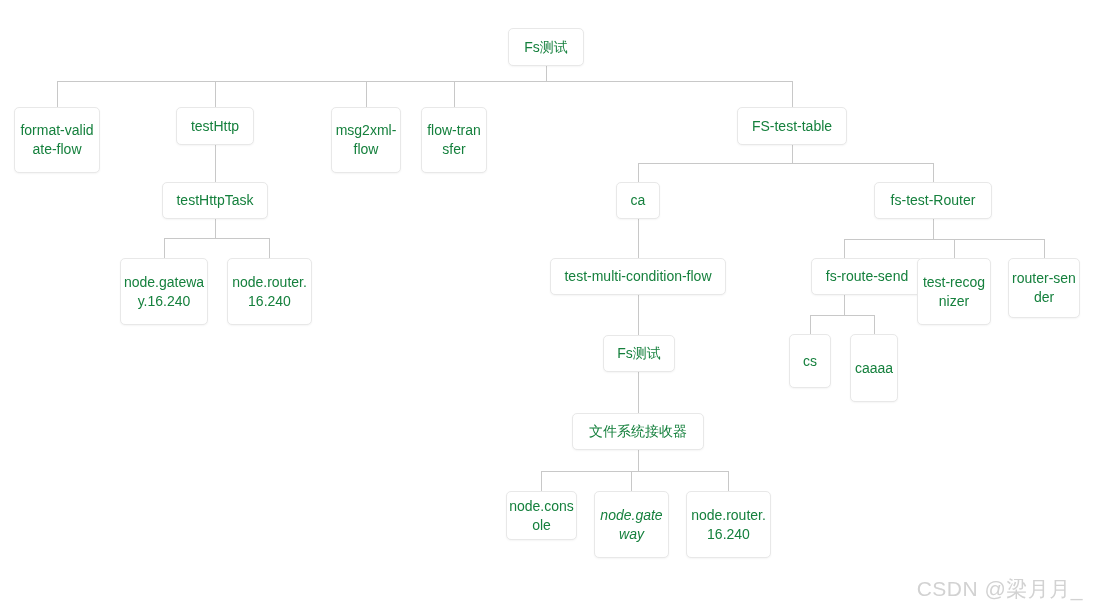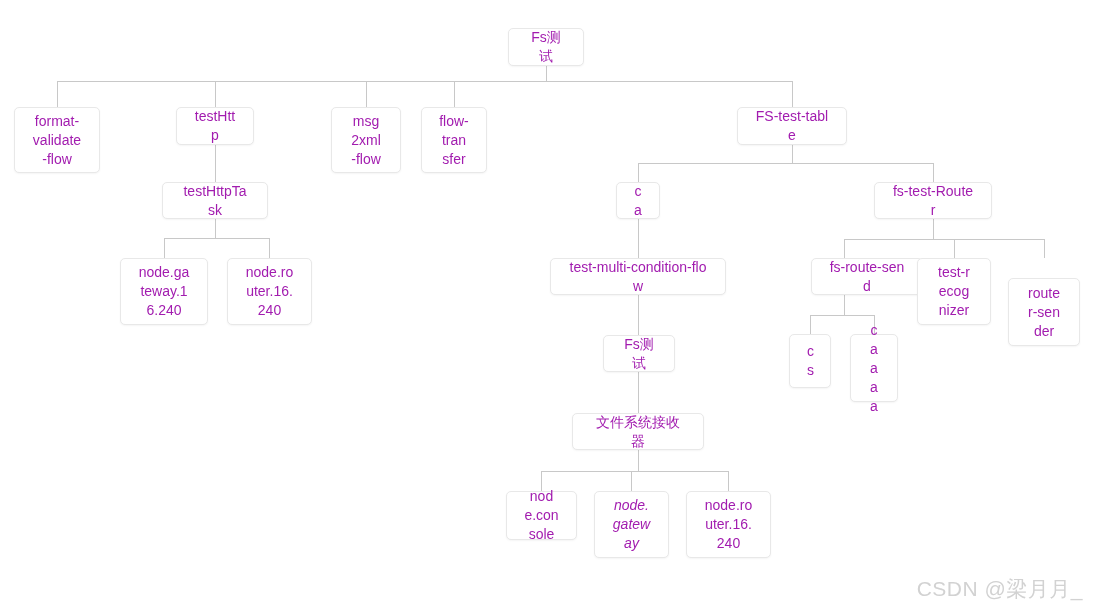"Fs测试" .node { color: #a21caf -> #15803d; padding: 4px 17px -> 4px 2px }
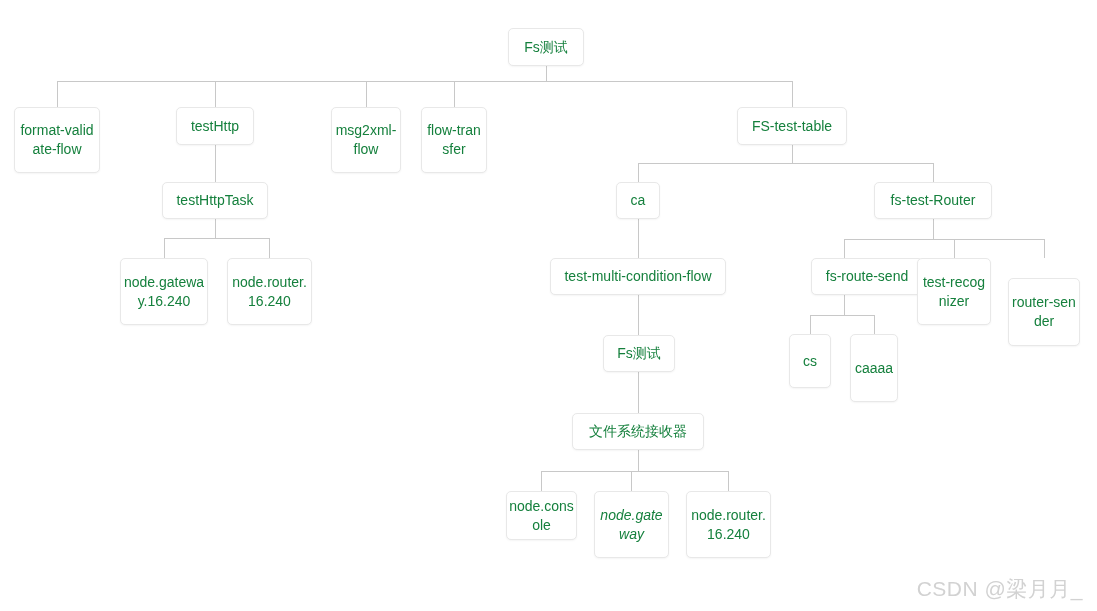"router-sender" div.node { height: 68px -> 60px; margin-top: 20px -> none }
